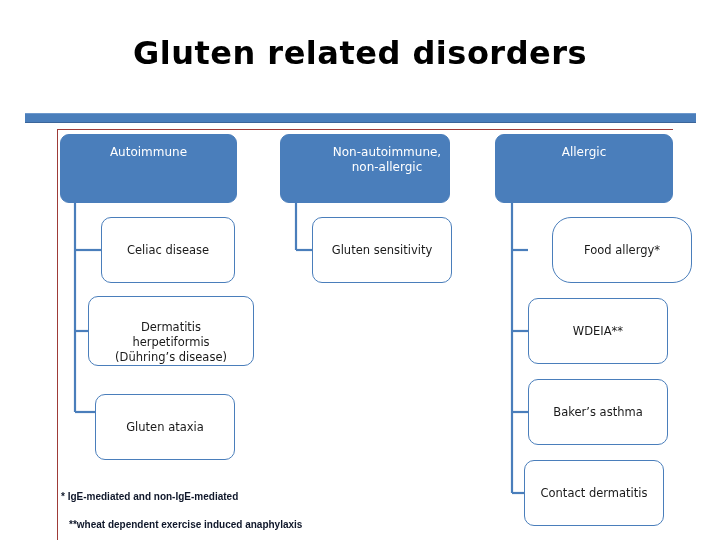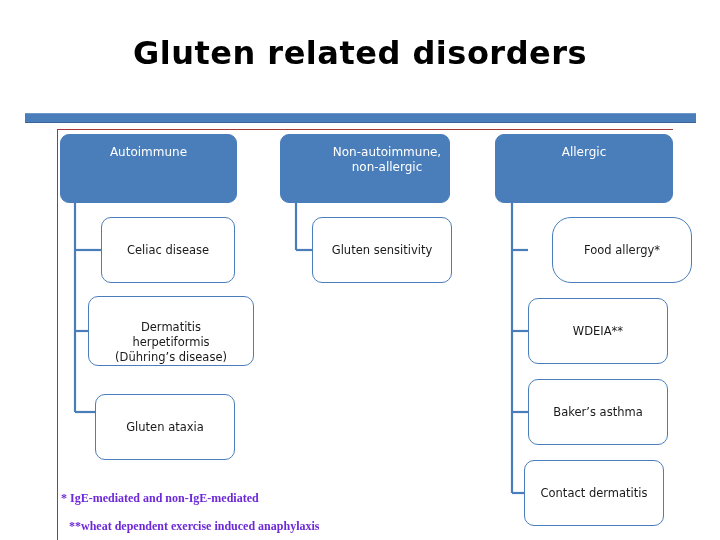"* IgE-mediated and non-IgE-mediated" .footnote { color: #6d28d9 -> #0f172a; font-family: Liberation Serif, serif -> Liberation Sans, sans-serif; font-size: 12px -> 10px }
